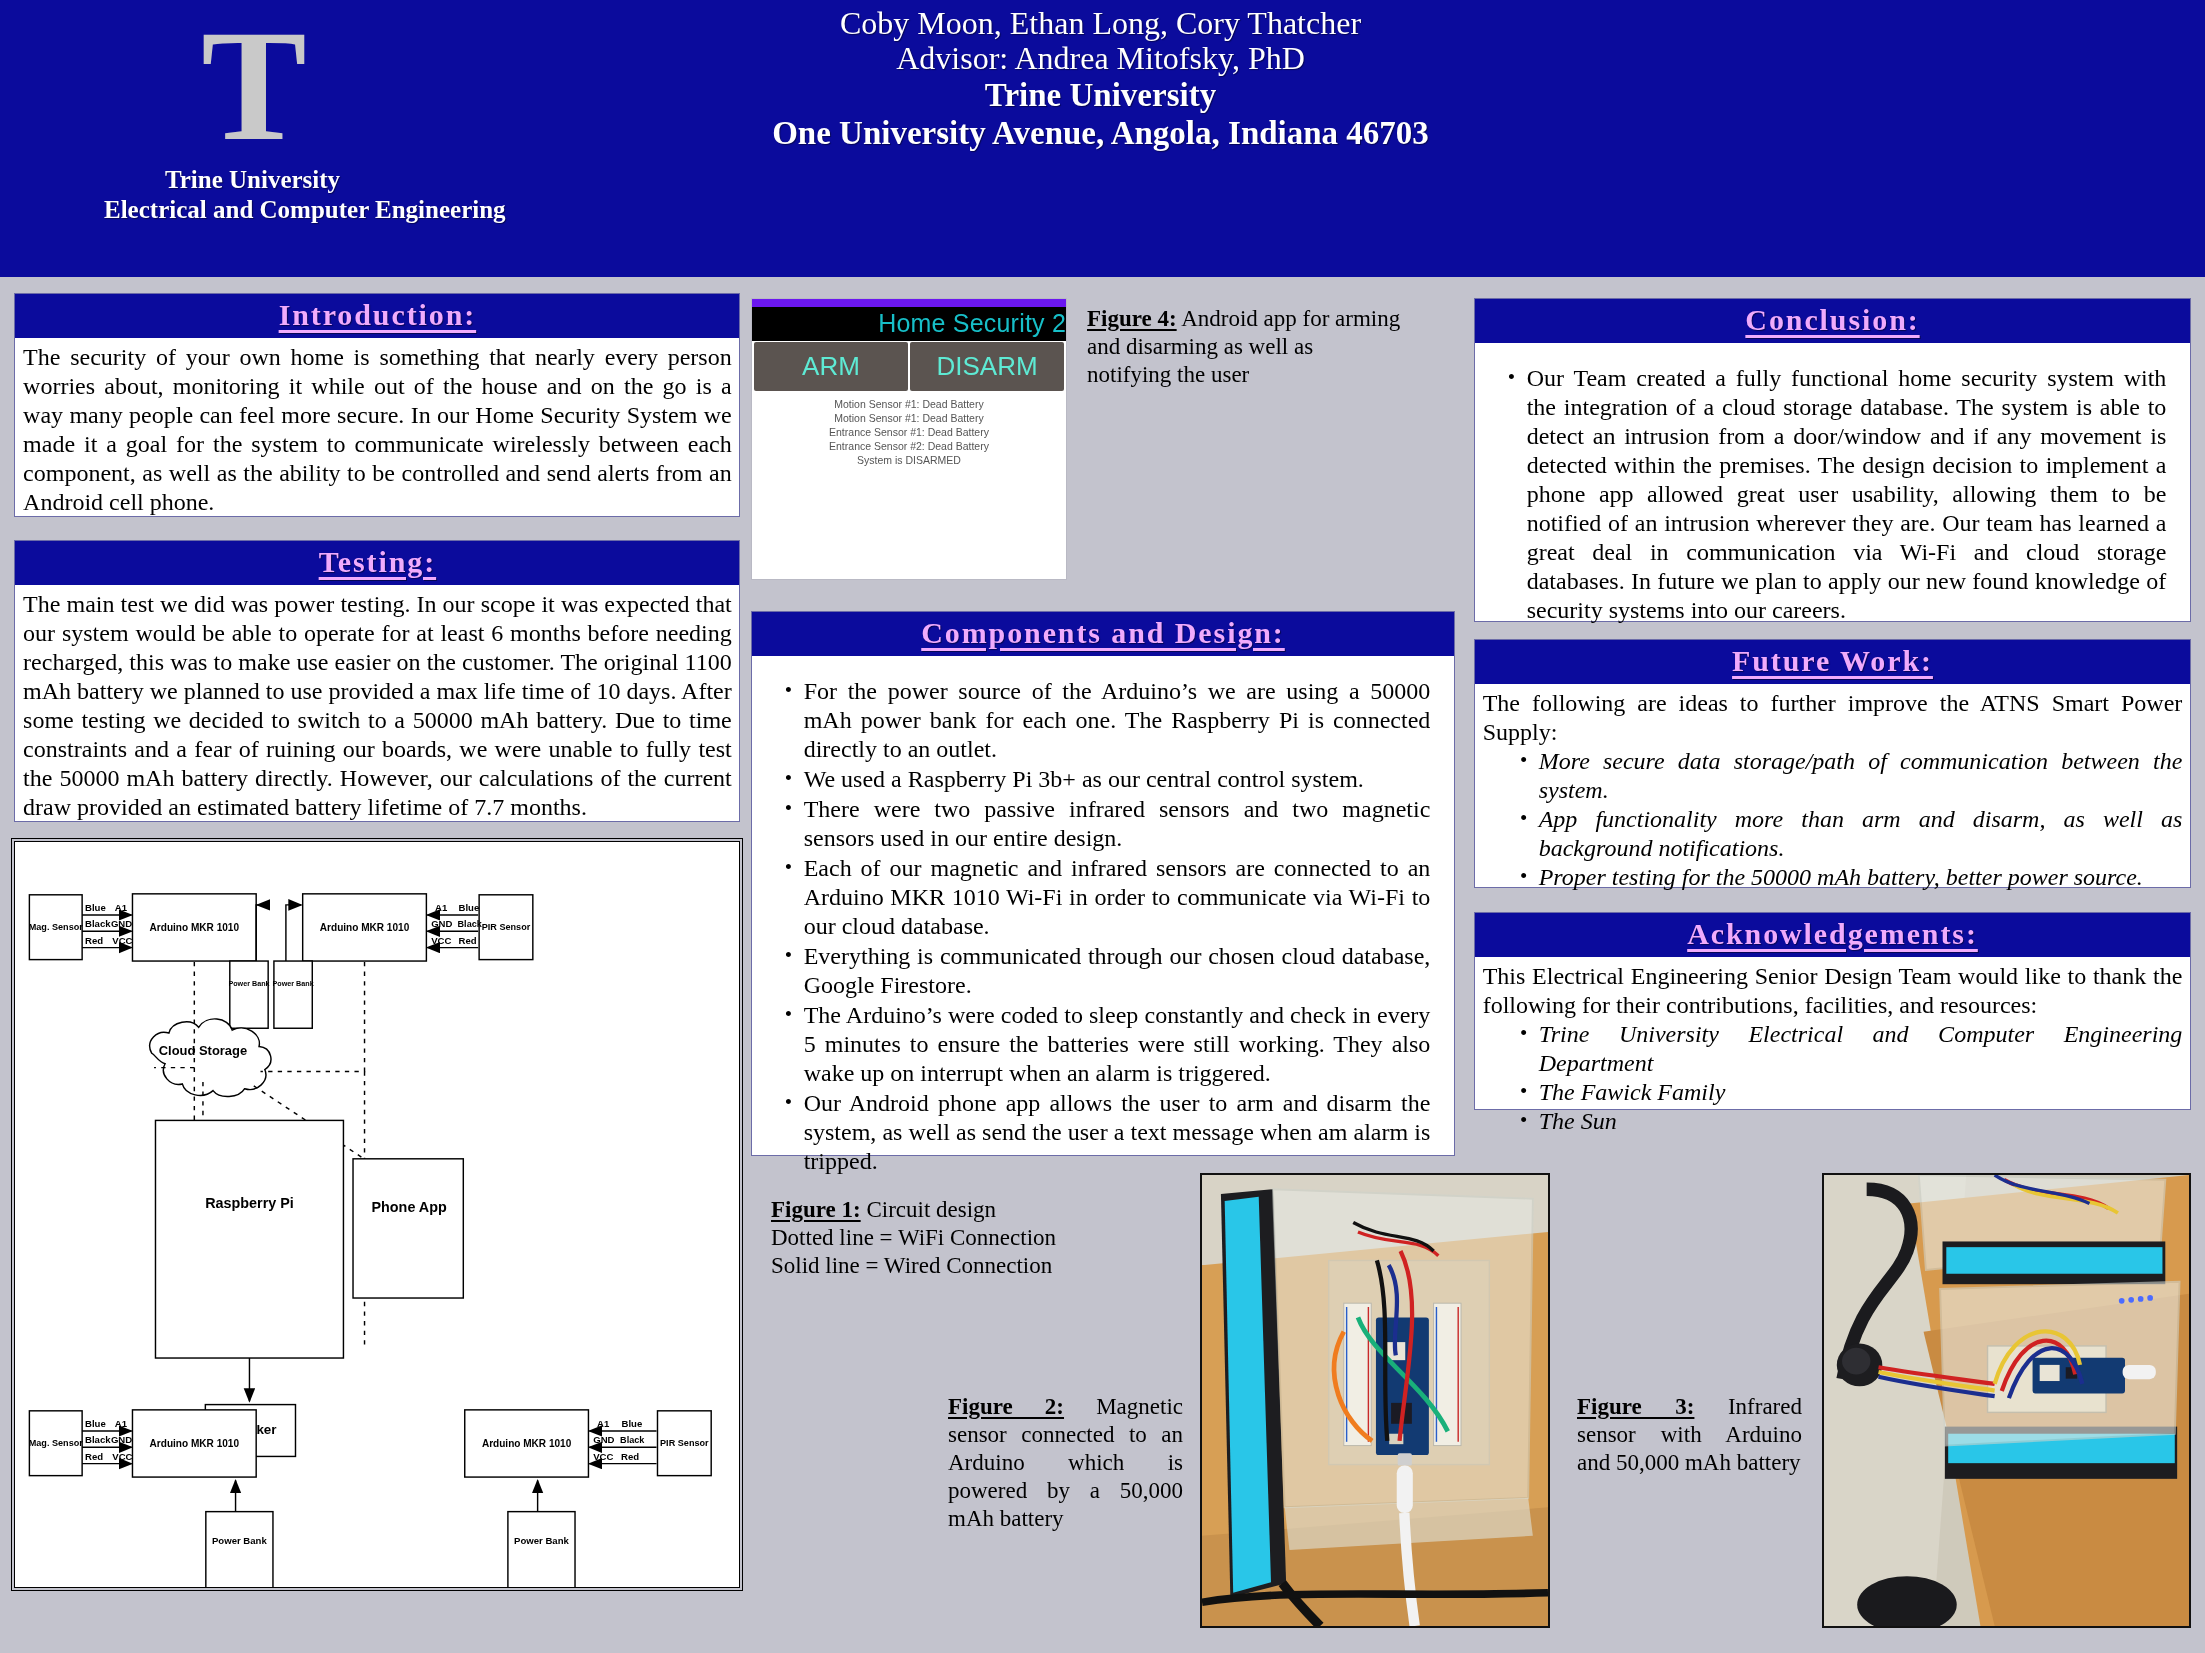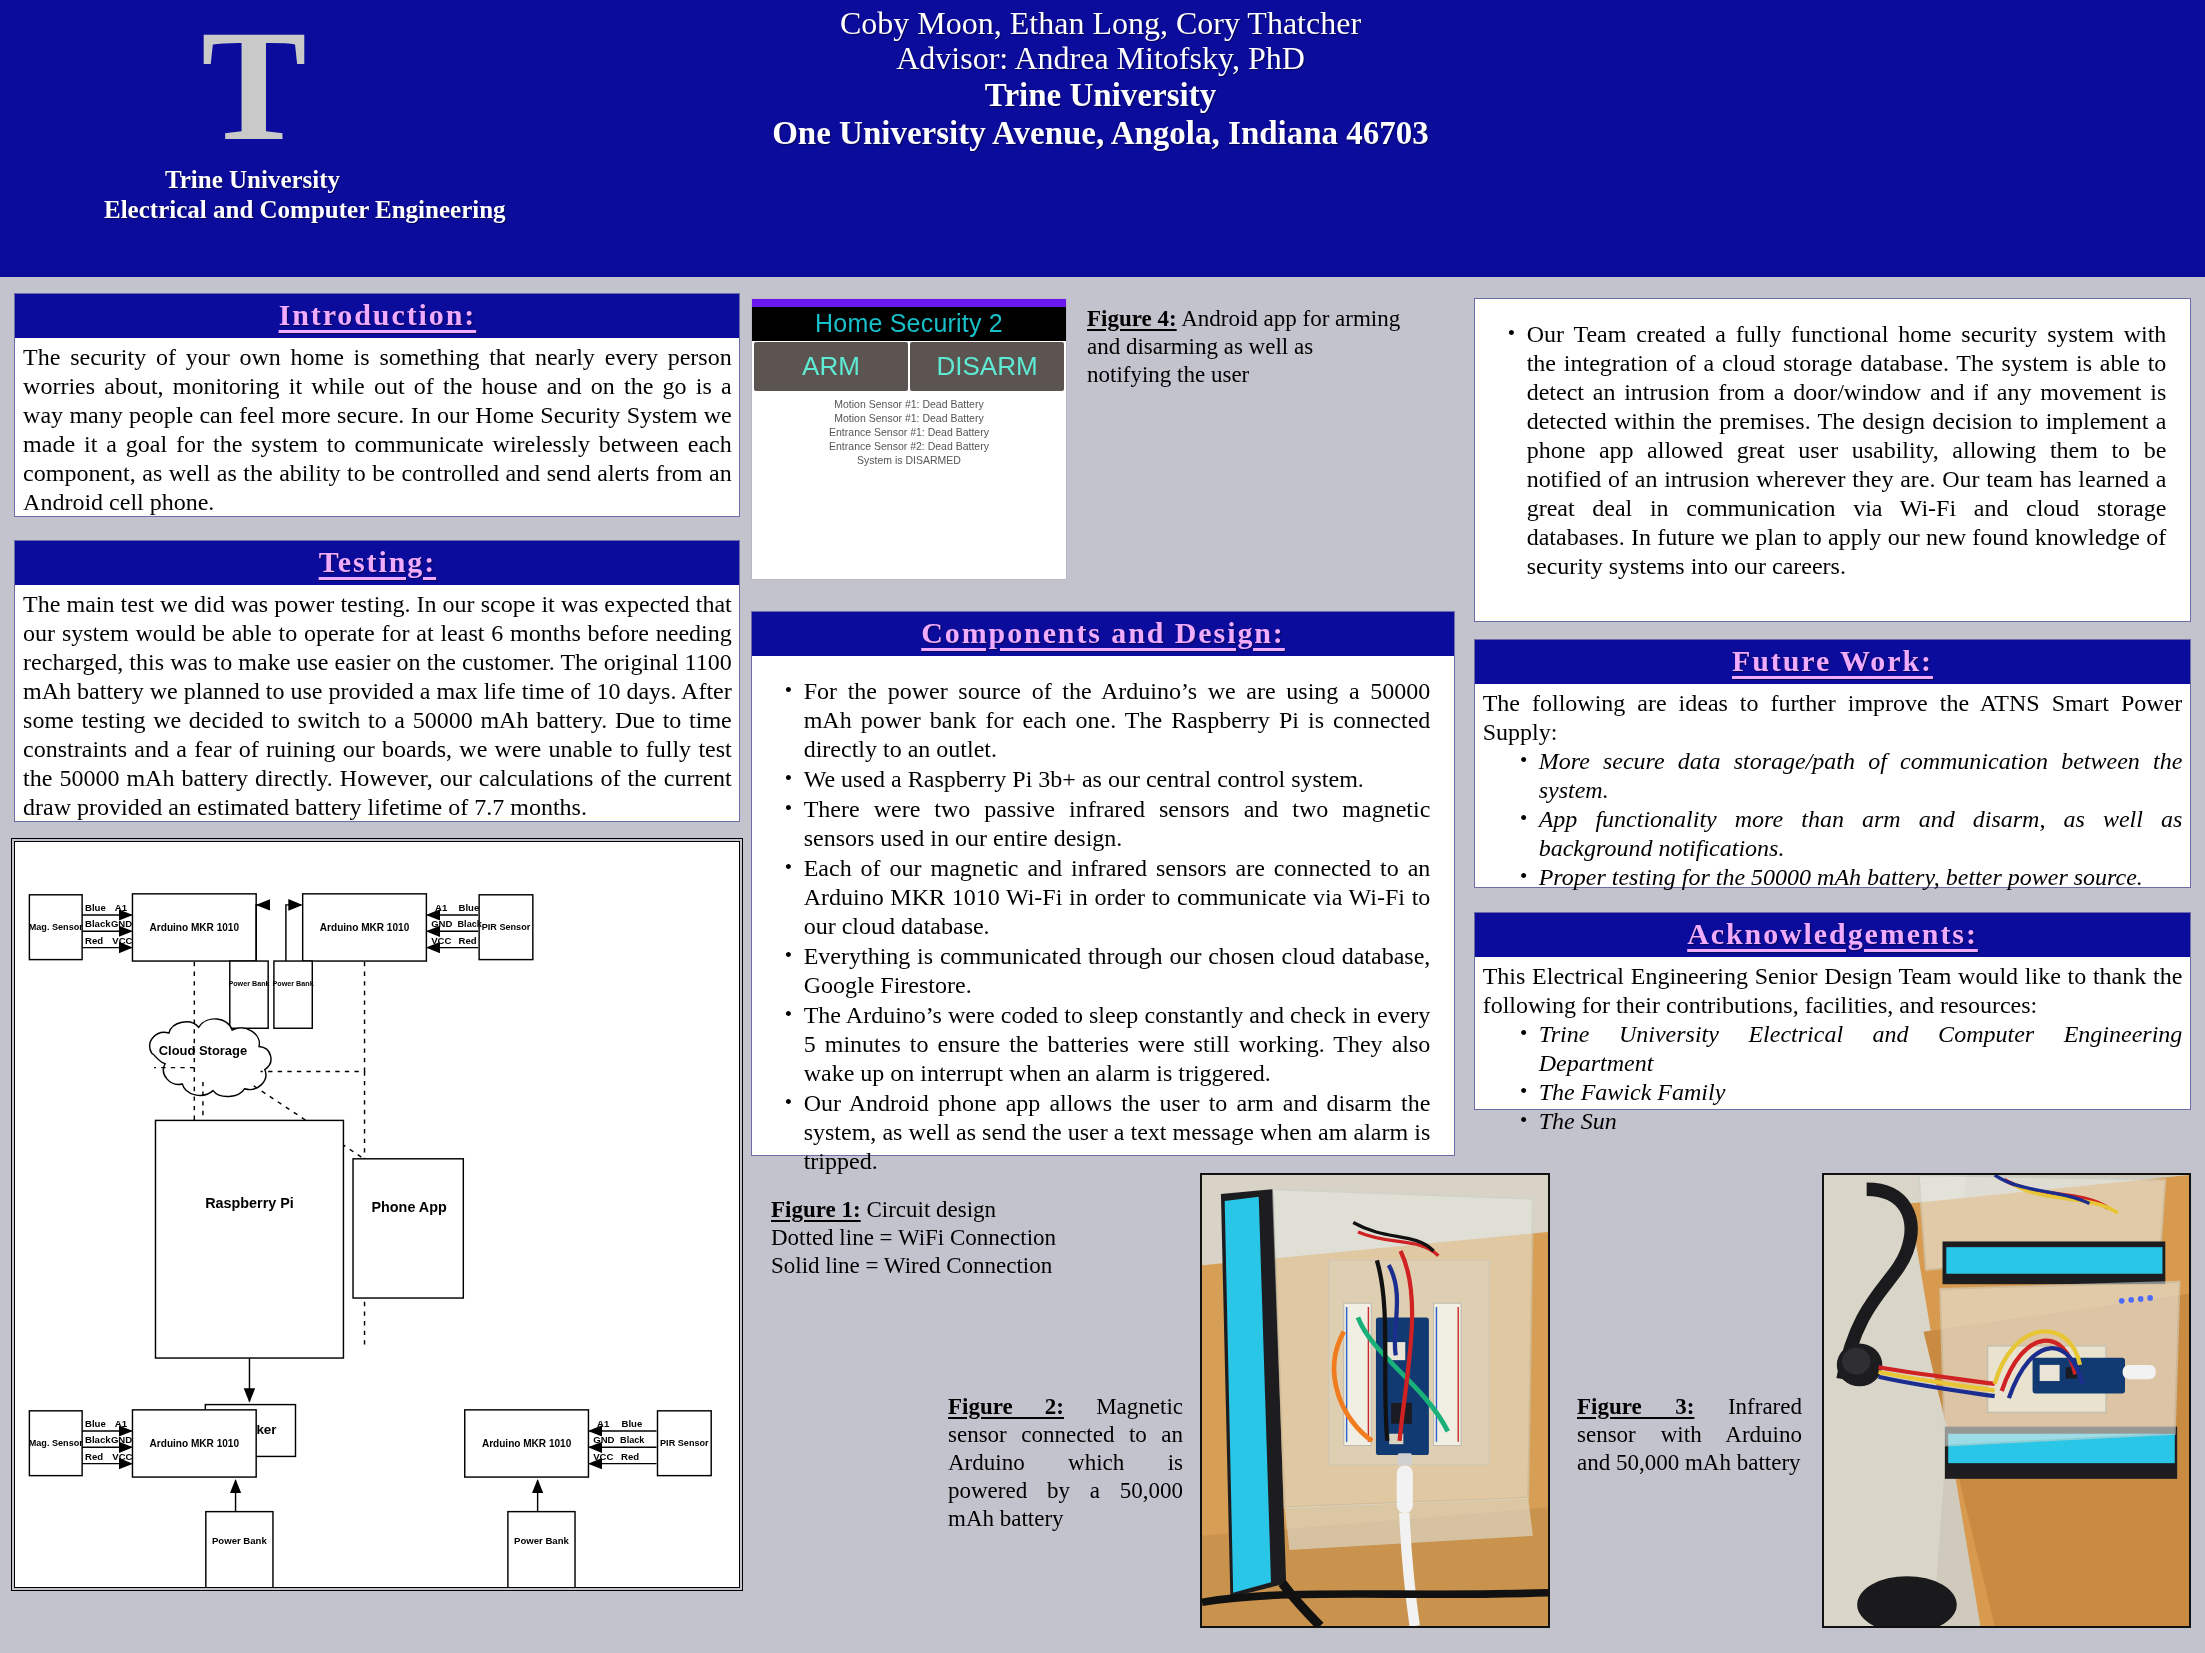"Home Security 2" #app-titlebar { justify-content: center -> flex-end }
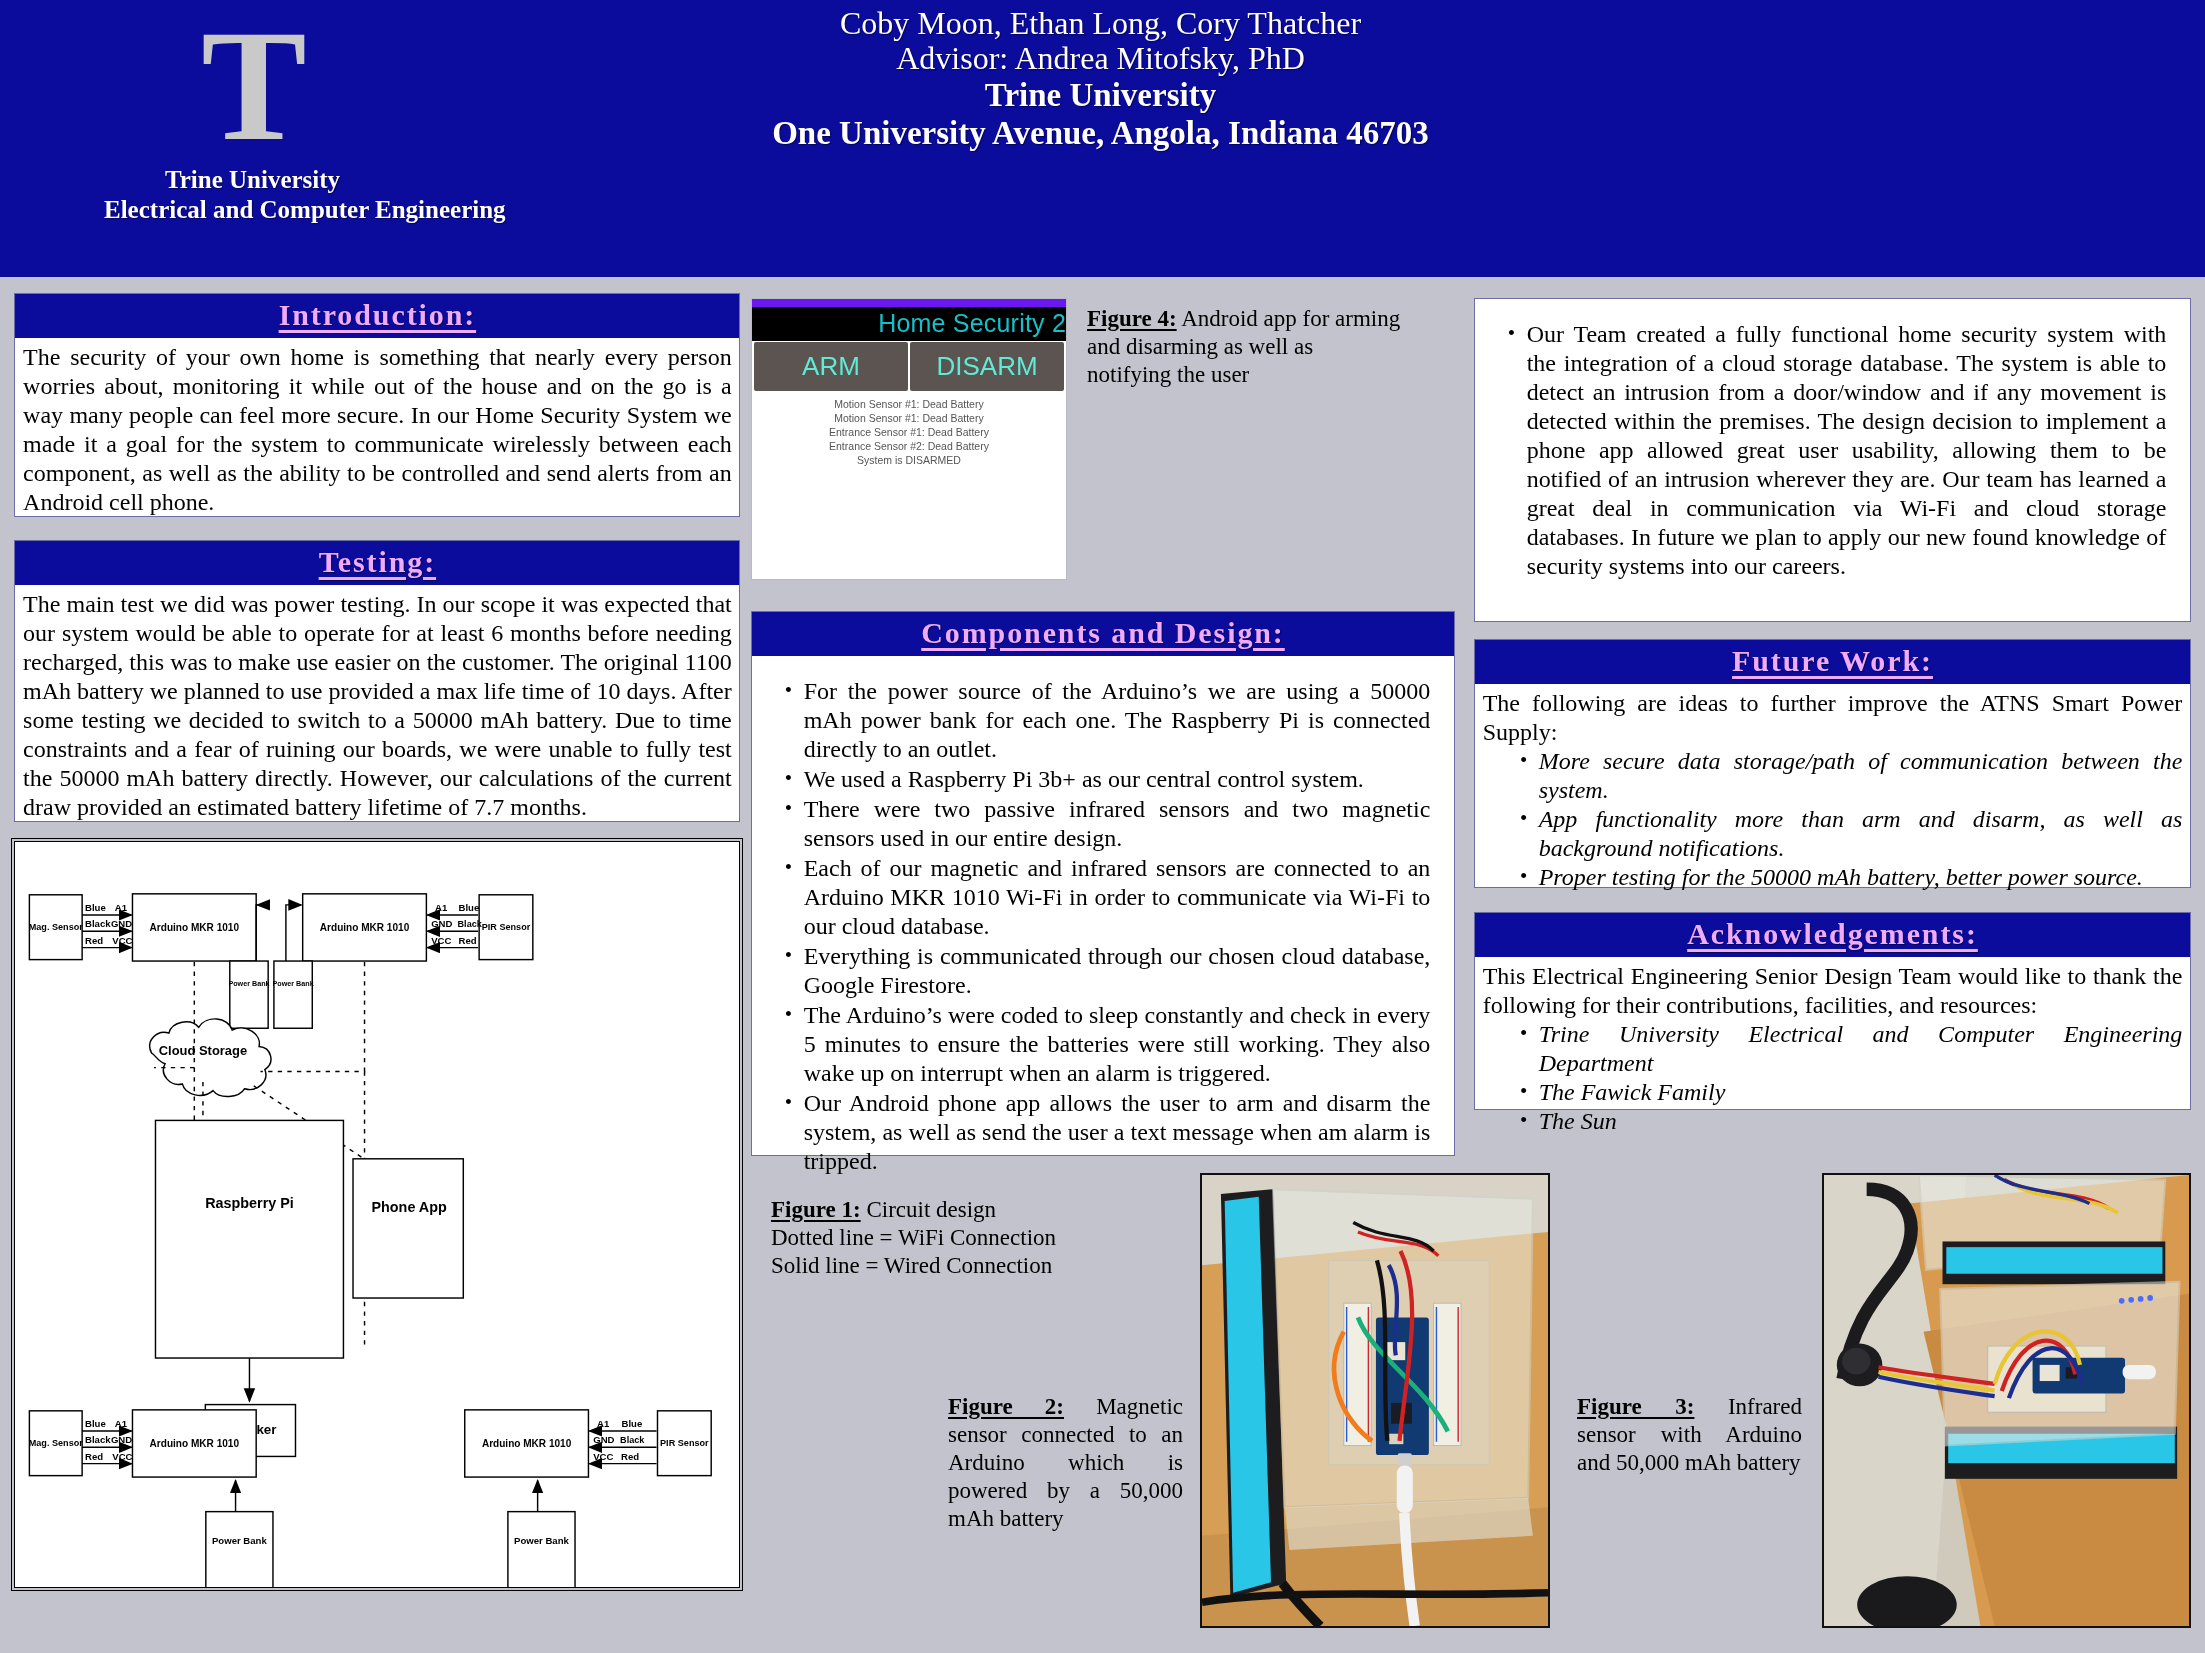"Conclusion:" div.panel-head { html: none -> <div> <span>Conclusion:</span> </div> }
